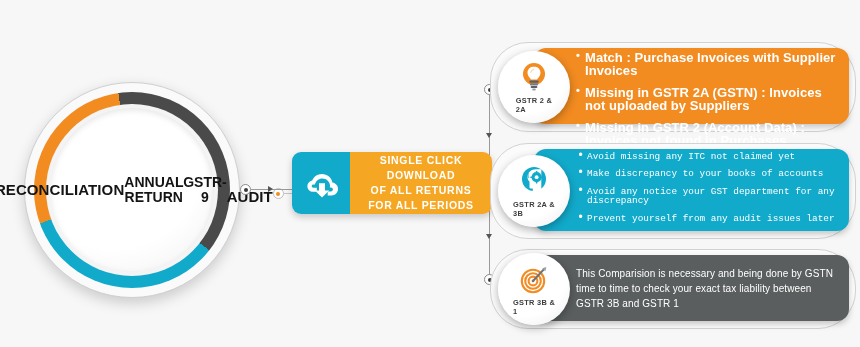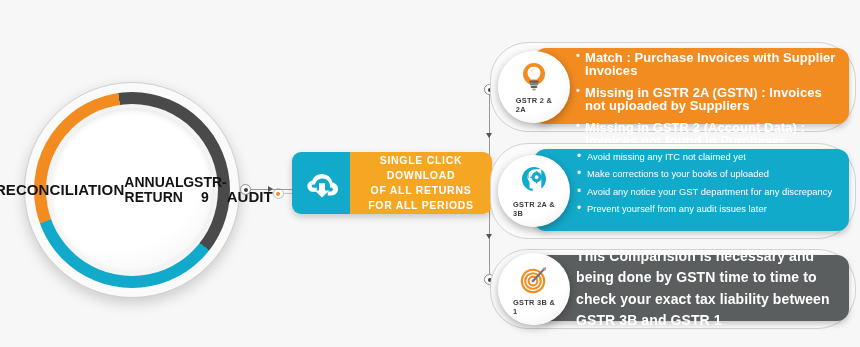"Avoid missing any ITC not" #panel-teal .content { font-family: none -> Liberation Mono, monospace }
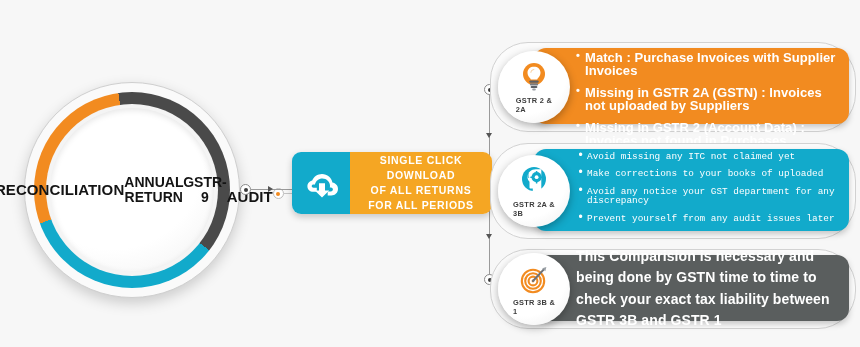"Make corrections to your books" li { text: corrections to your books of uploaded -> discrepancy to your books of accounts }
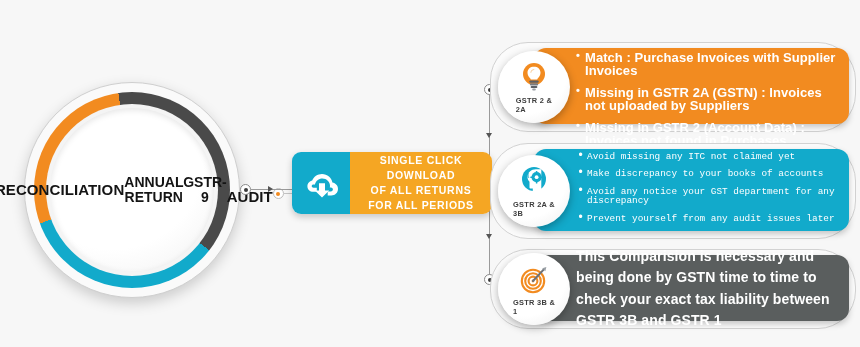"This Comparision is necessary and" #panel-dark .para { font-size: 14px -> 10px; font-weight: bold -> normal }
